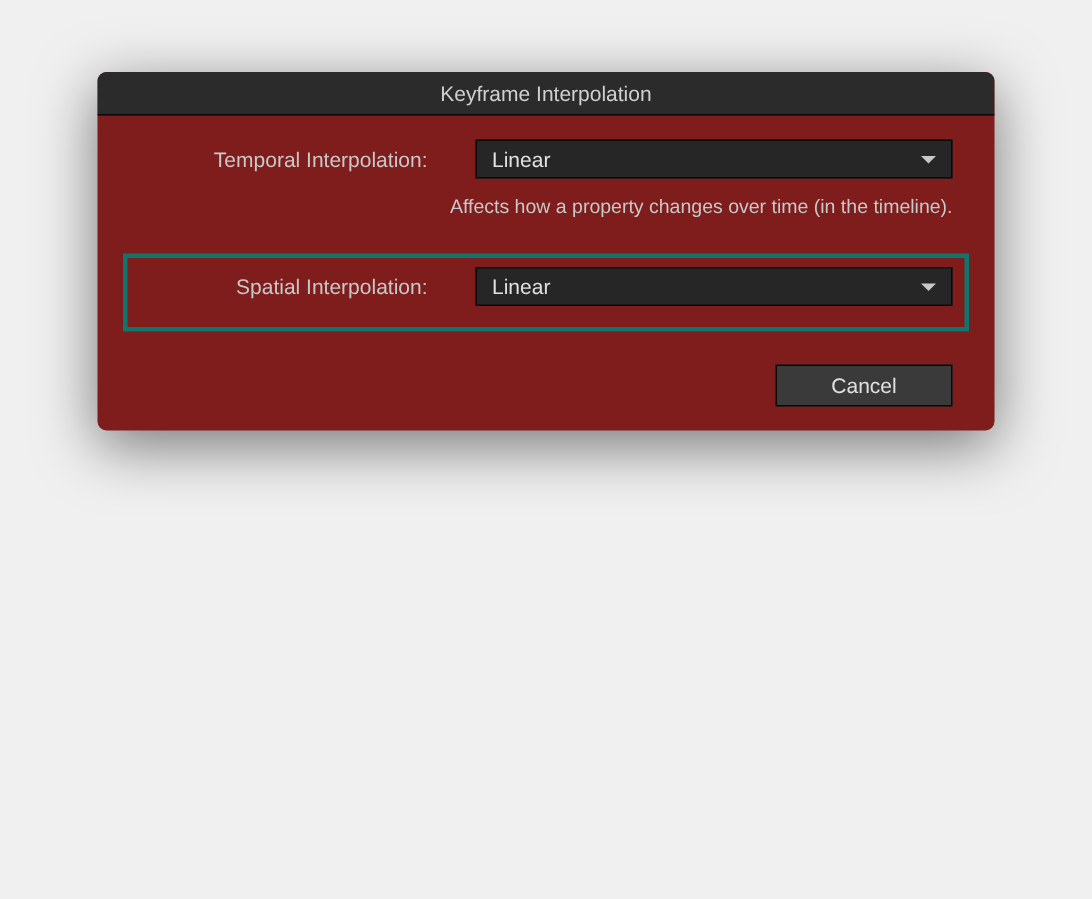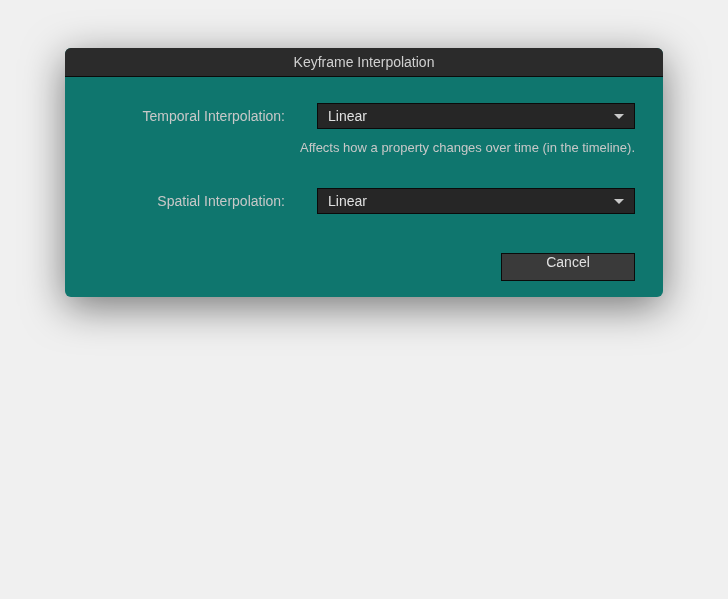"Keyframe Interpolation" .dialog { background: #0f766e -> #7f1d1d }
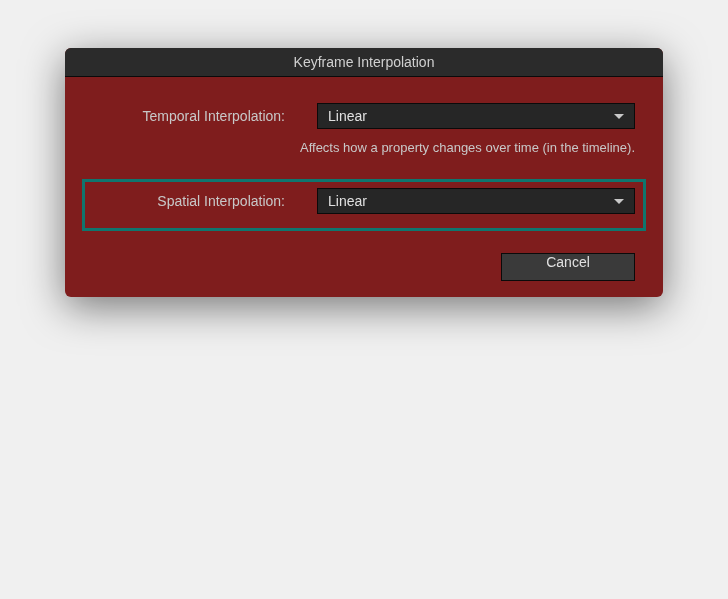"Temporal Interpolation:" .content { padding: 26px 28px 16px 28px -> 16px 28px 16px 28px }
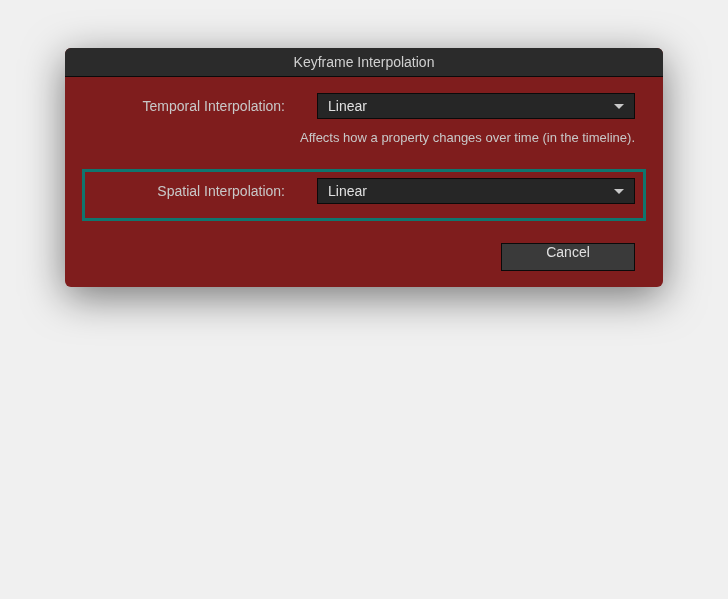"Cancel" .btn { align-items: none -> center; width: 134px -> 118px }
